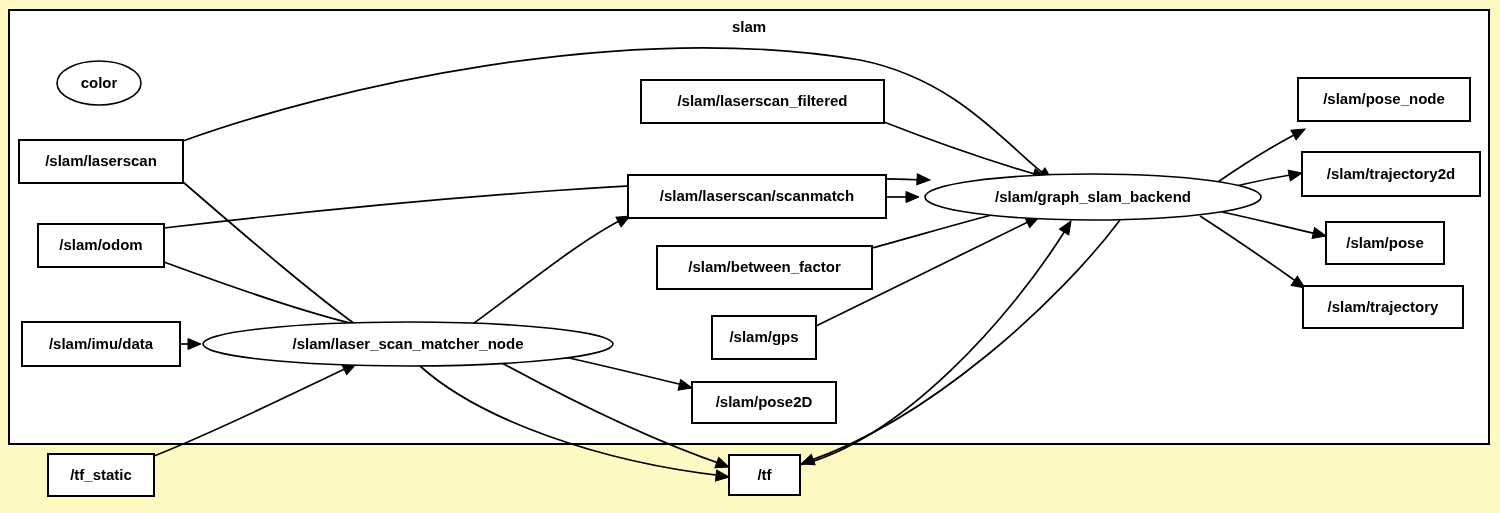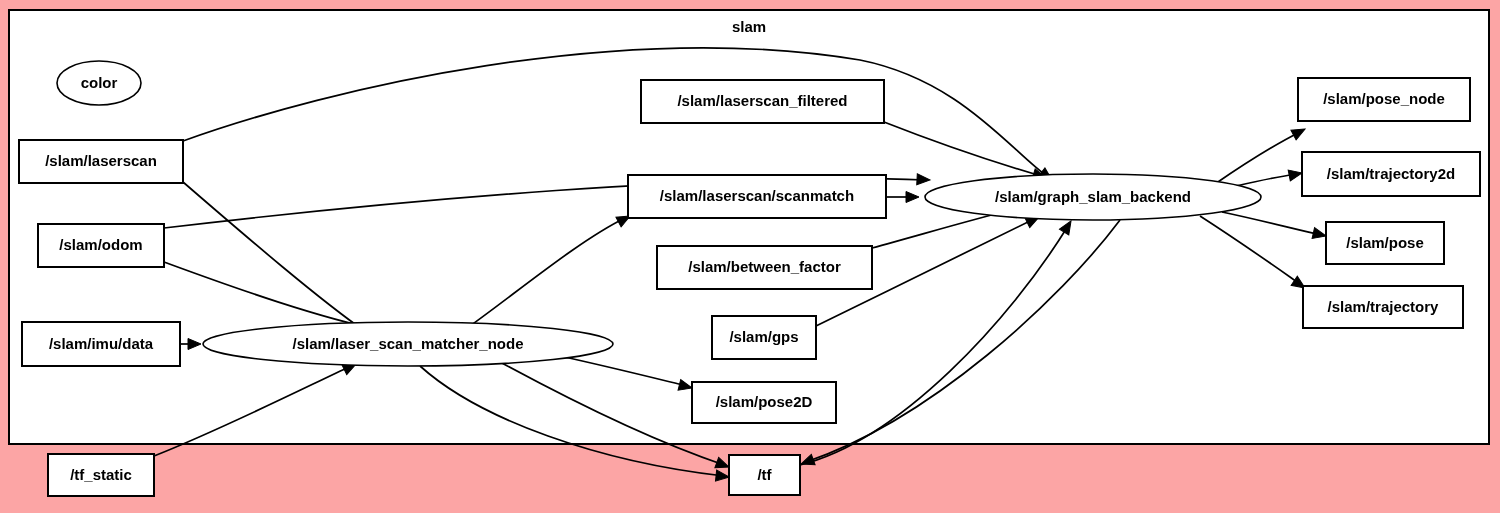"slam" #canvas { background: #fca5a5 -> #fef9c3 }
